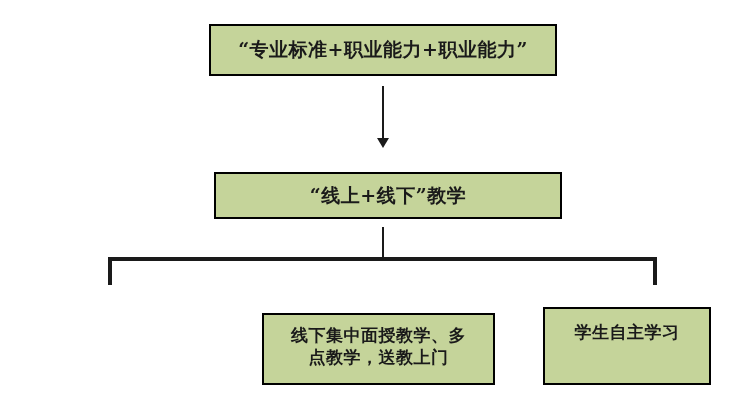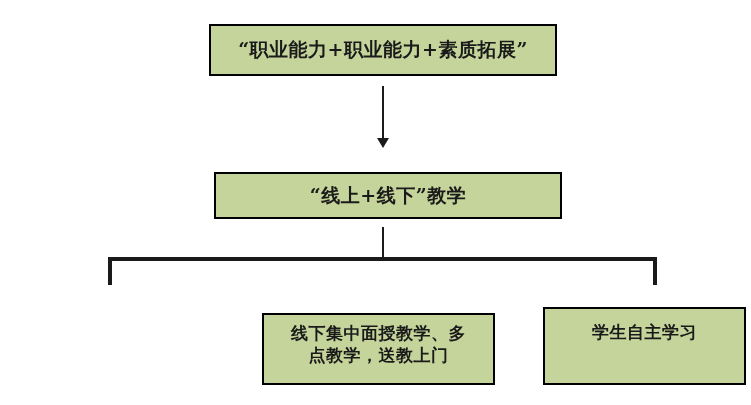"“职业能力+职业能力+素质拓展”" span.node-text { text: 职业能力+职业能力+素质拓展 -> 专业标准+职业能力+职业能力 }
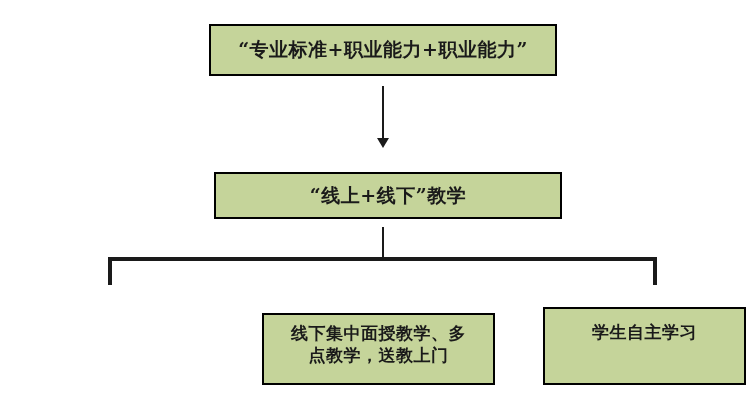"线下集中面授教学、多" #node-offline { font-family: Liberation Mono, monospace -> none }
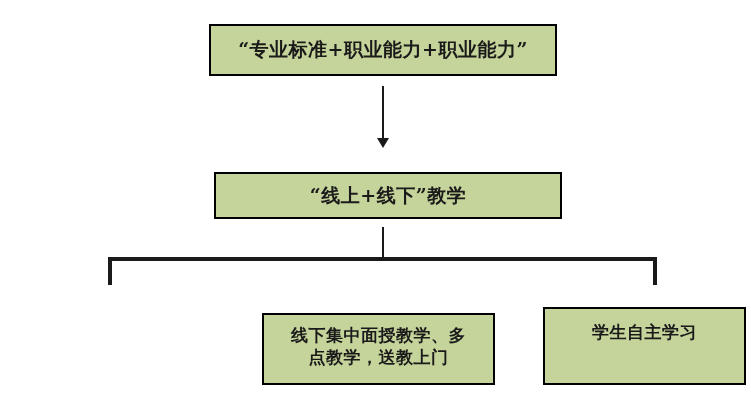"学生自主学习" #node-self { width: 203px -> 168px }
